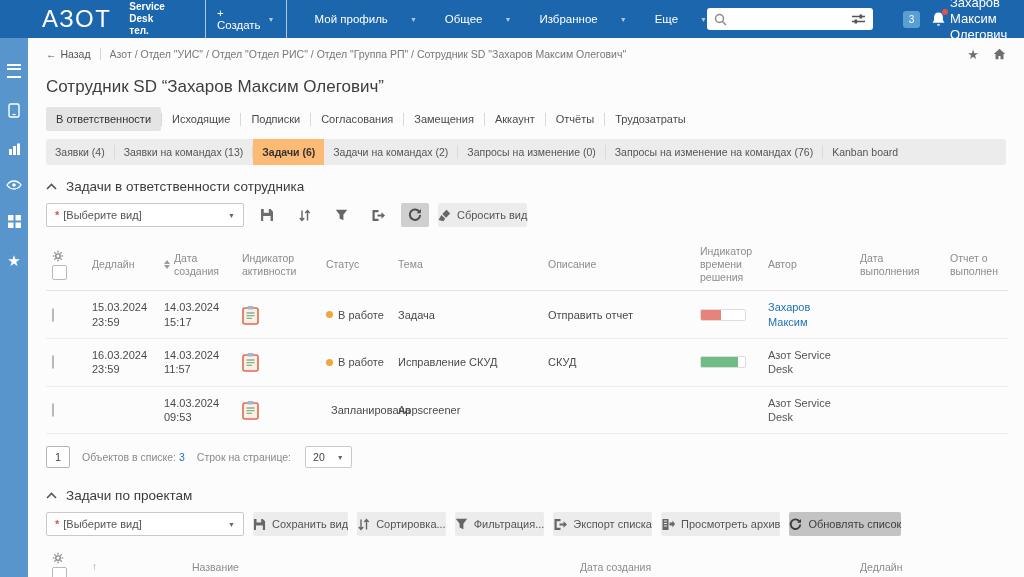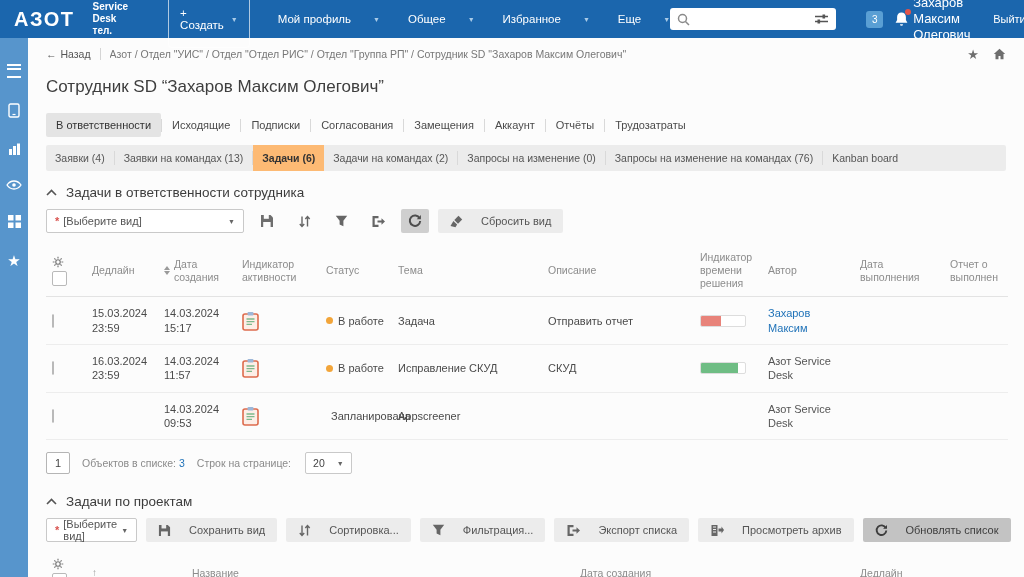"АЗОТ" .logo { font-size: 20px -> 24px; font-weight: bold -> normal; margin-left: 14px -> 42px }
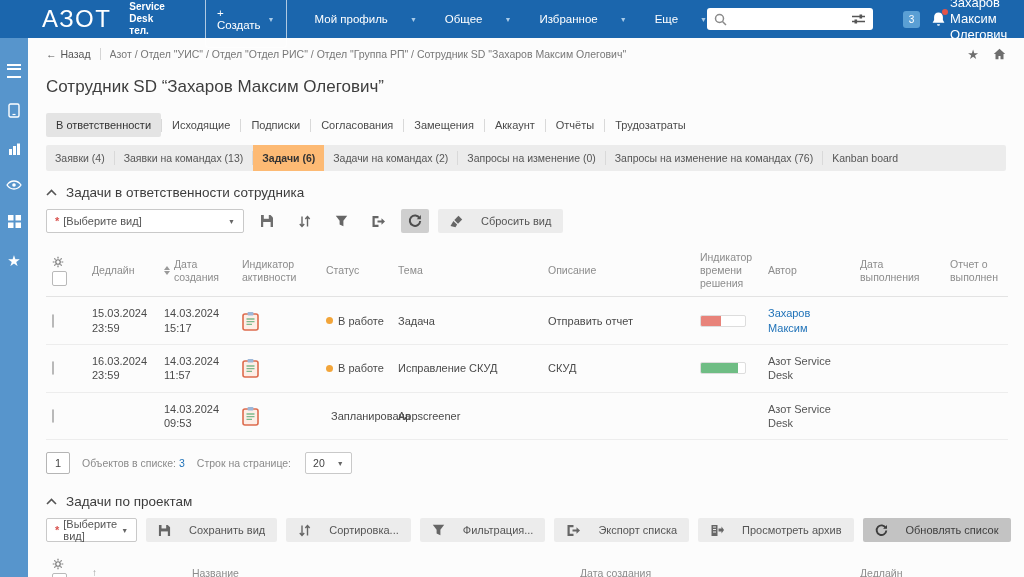"В ответственности" .tabs { margin-top: 11px -> 5px }
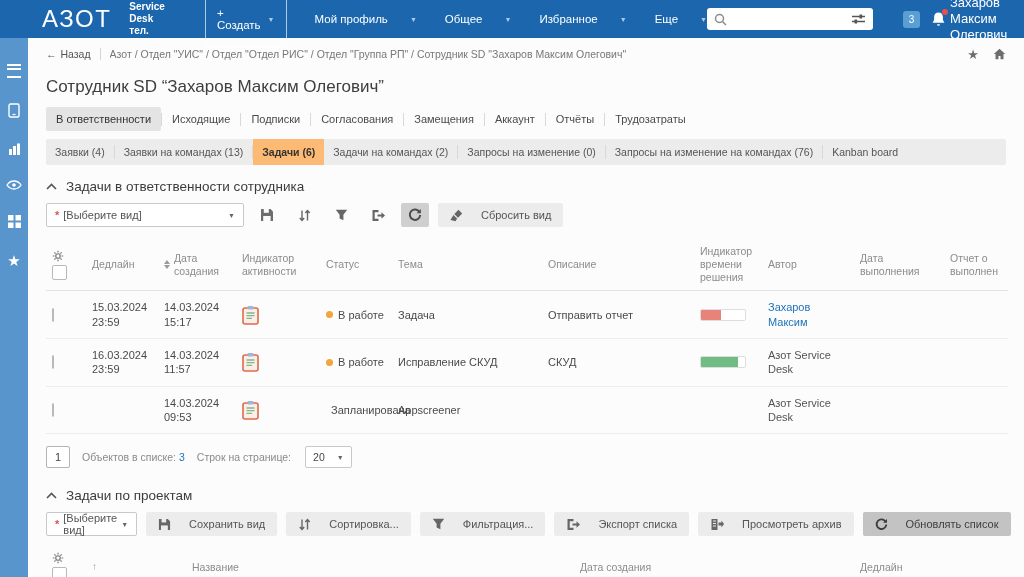"Сбросить вид" .text-btn { gap: 18px -> 6px; padding: 0 12px -> 0 0 }
